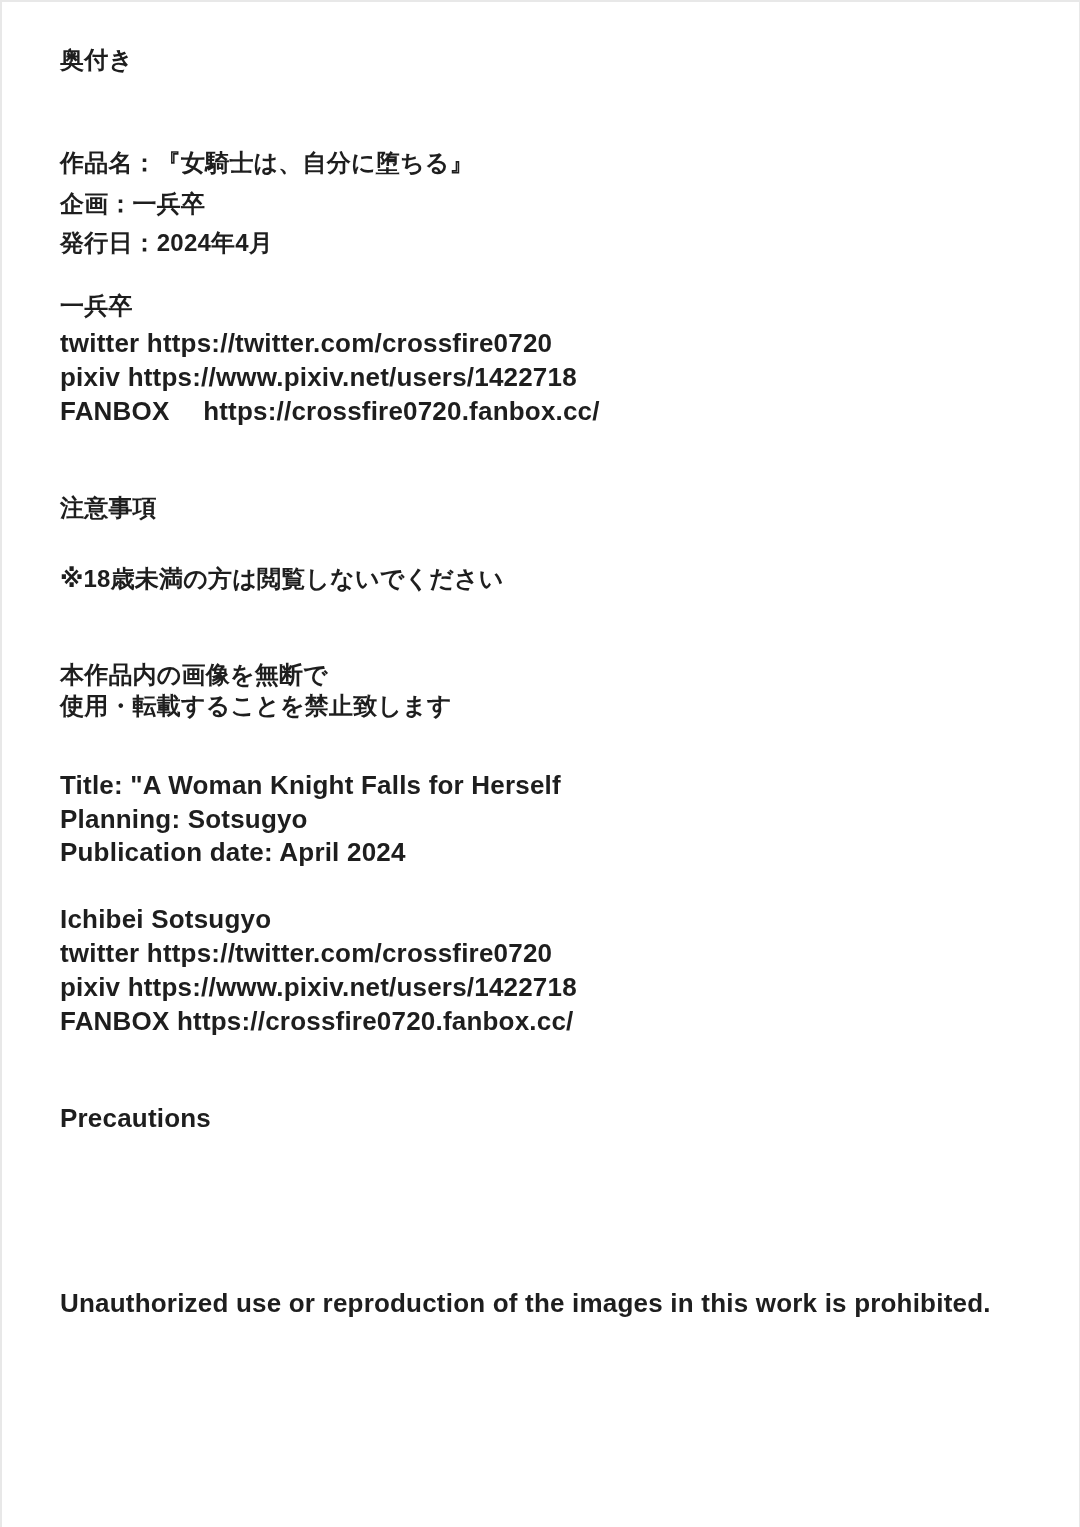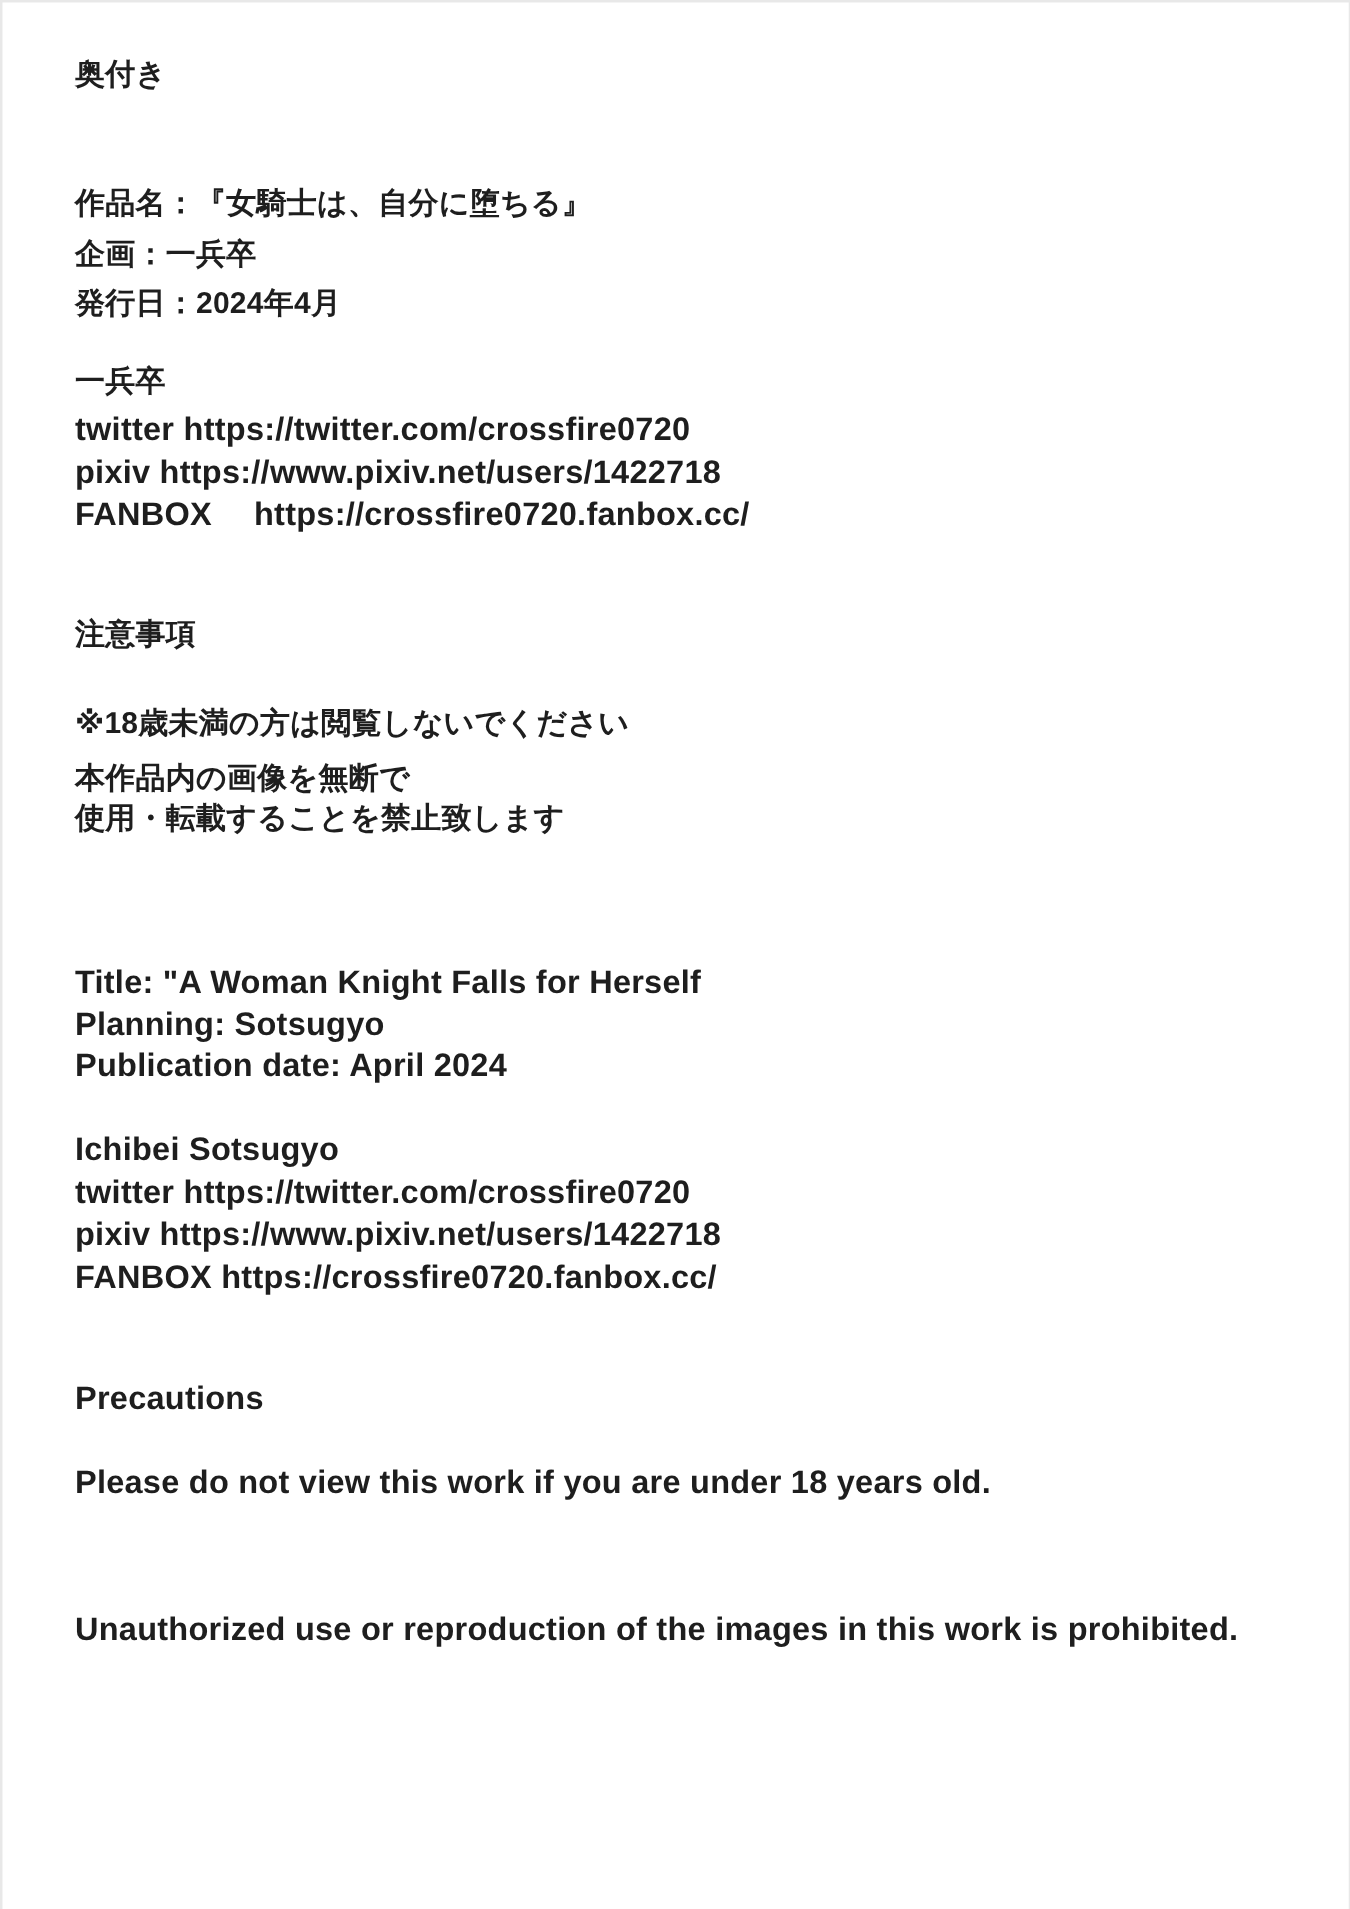"本作品内の画像を無断で" div.line { top: 608px -> 660px }
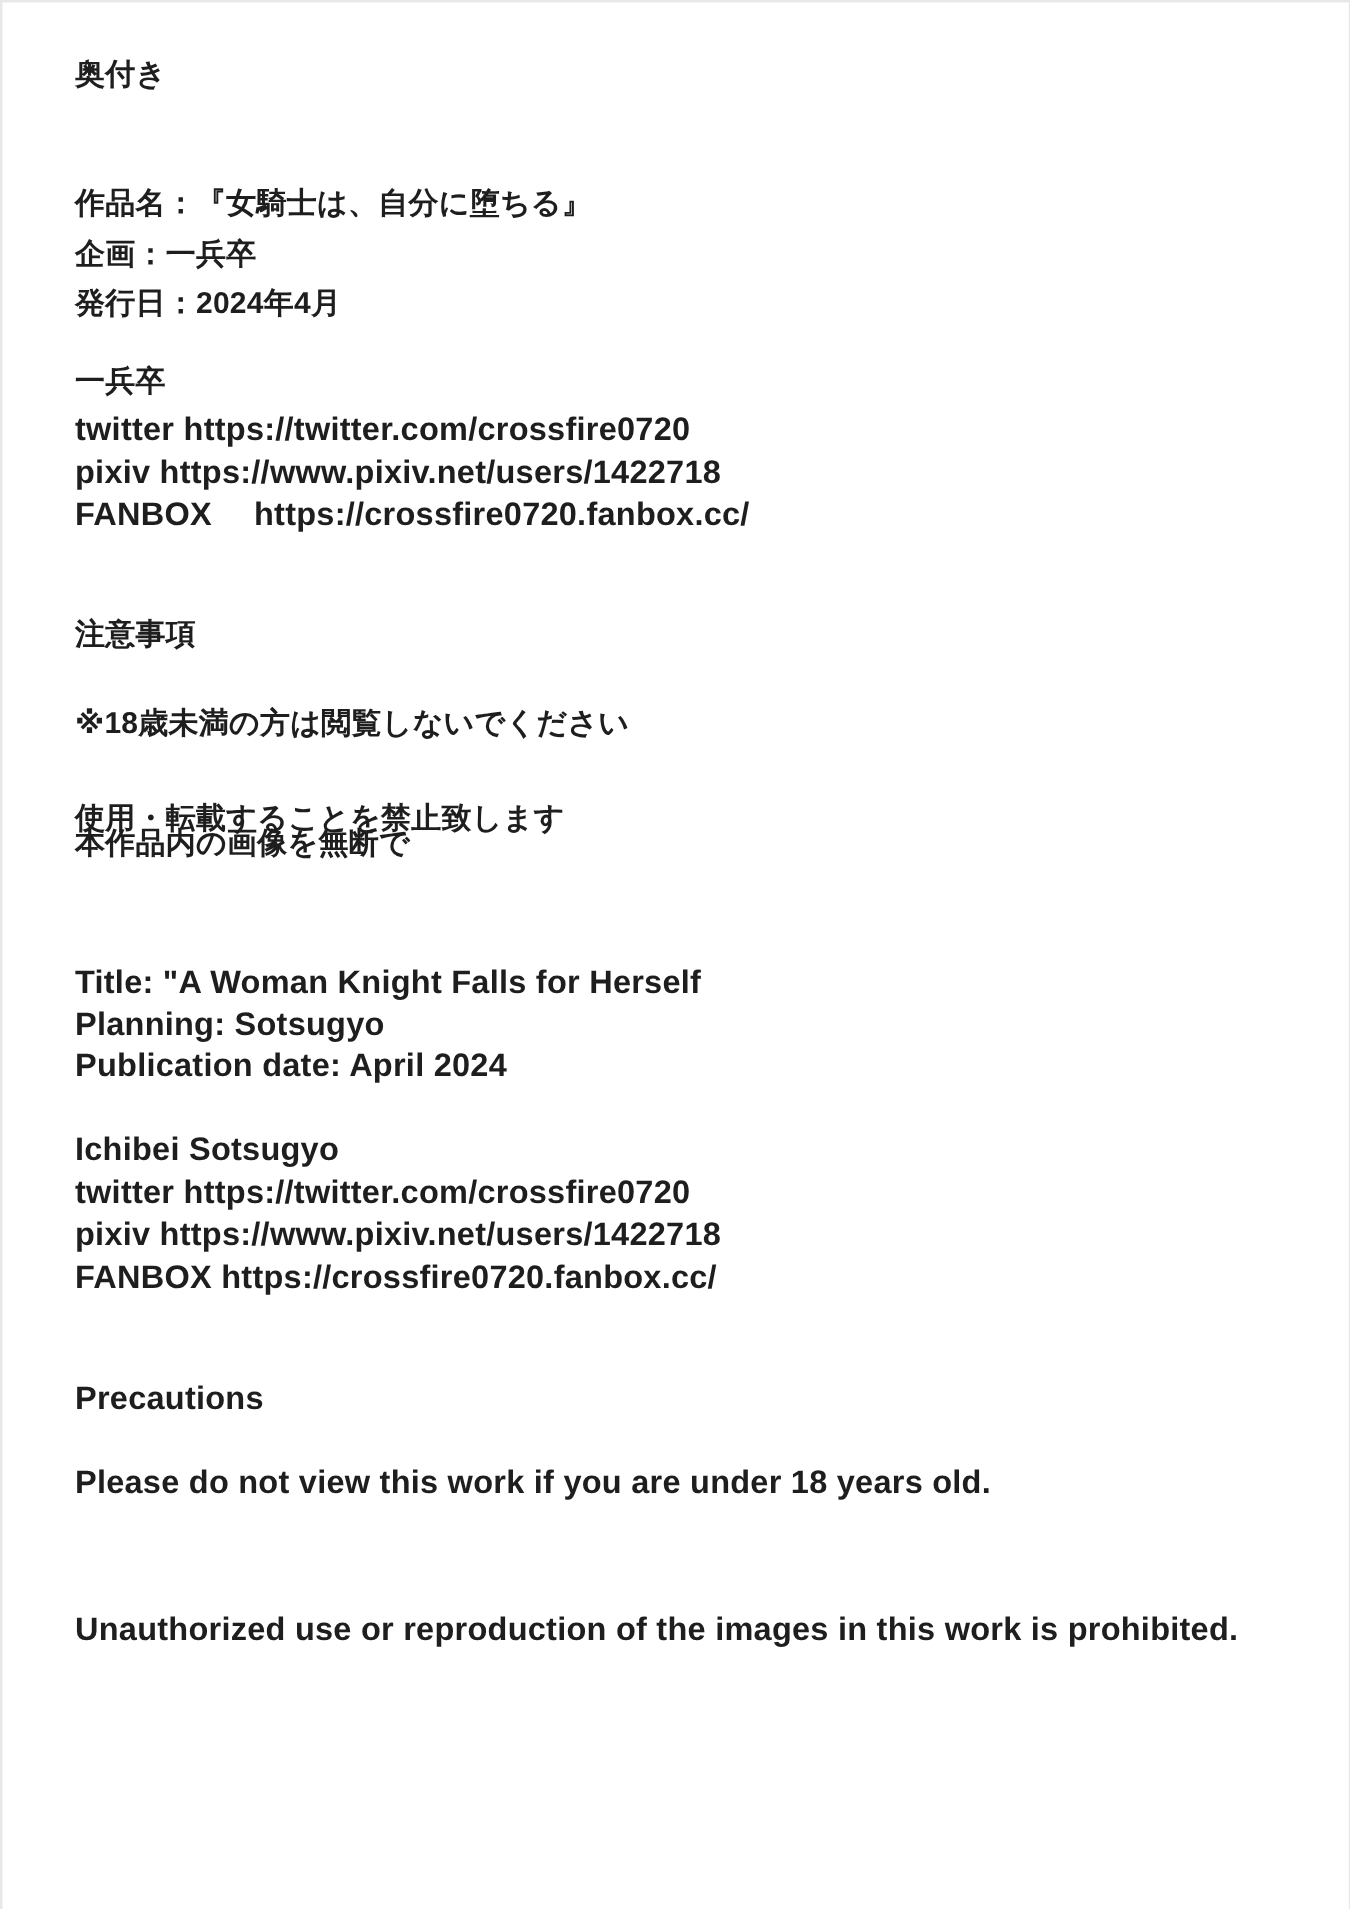"使用・転載することを禁止致します" div.line { top: 640px -> 691px }
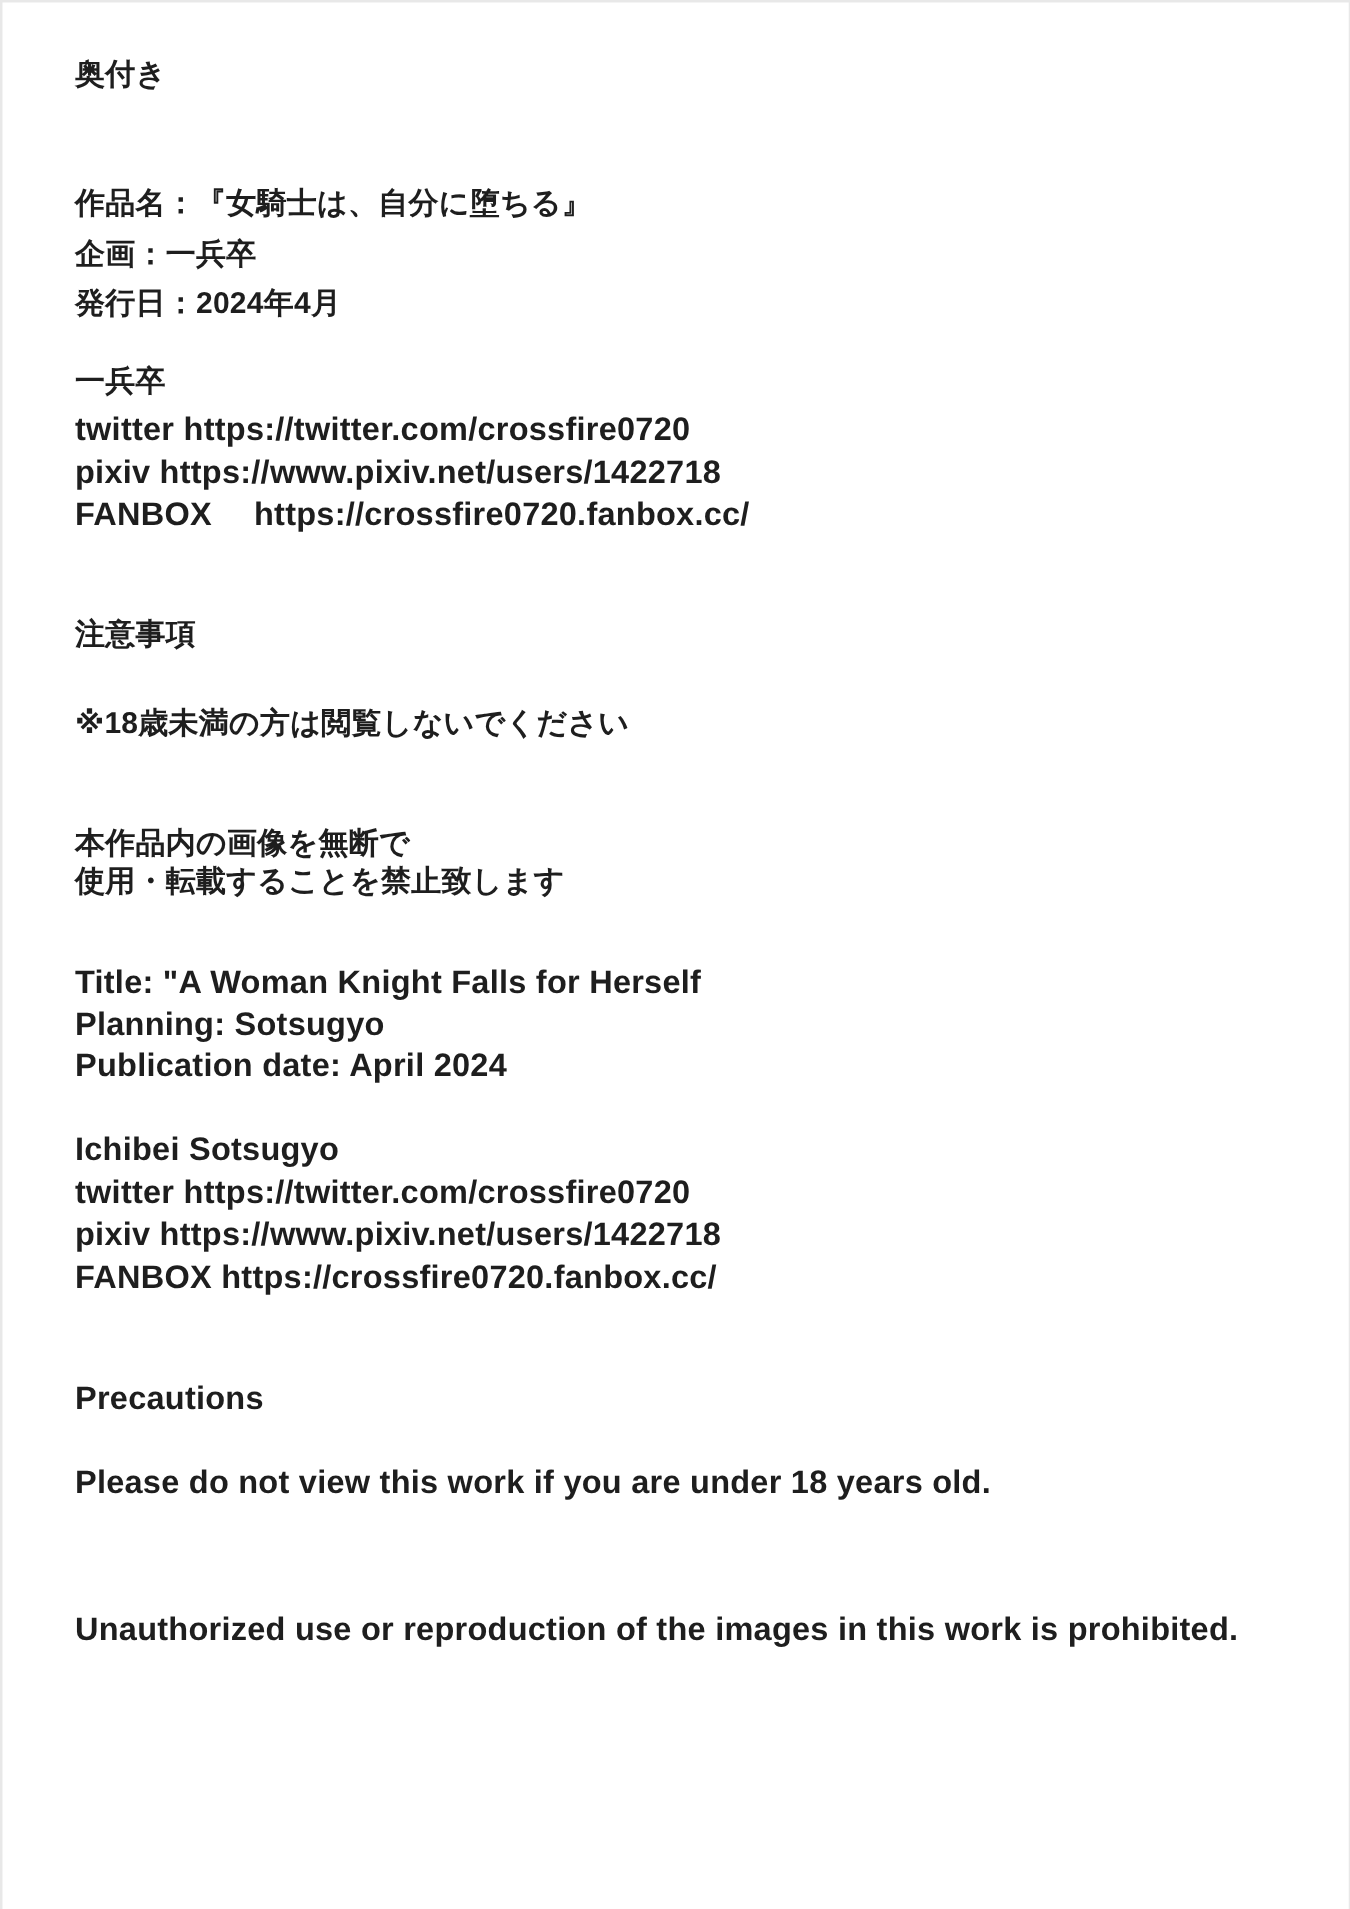"Please do not view this" div.line { html: <div>Please do not view this work if you are under 18 years old.</div> -> none }
